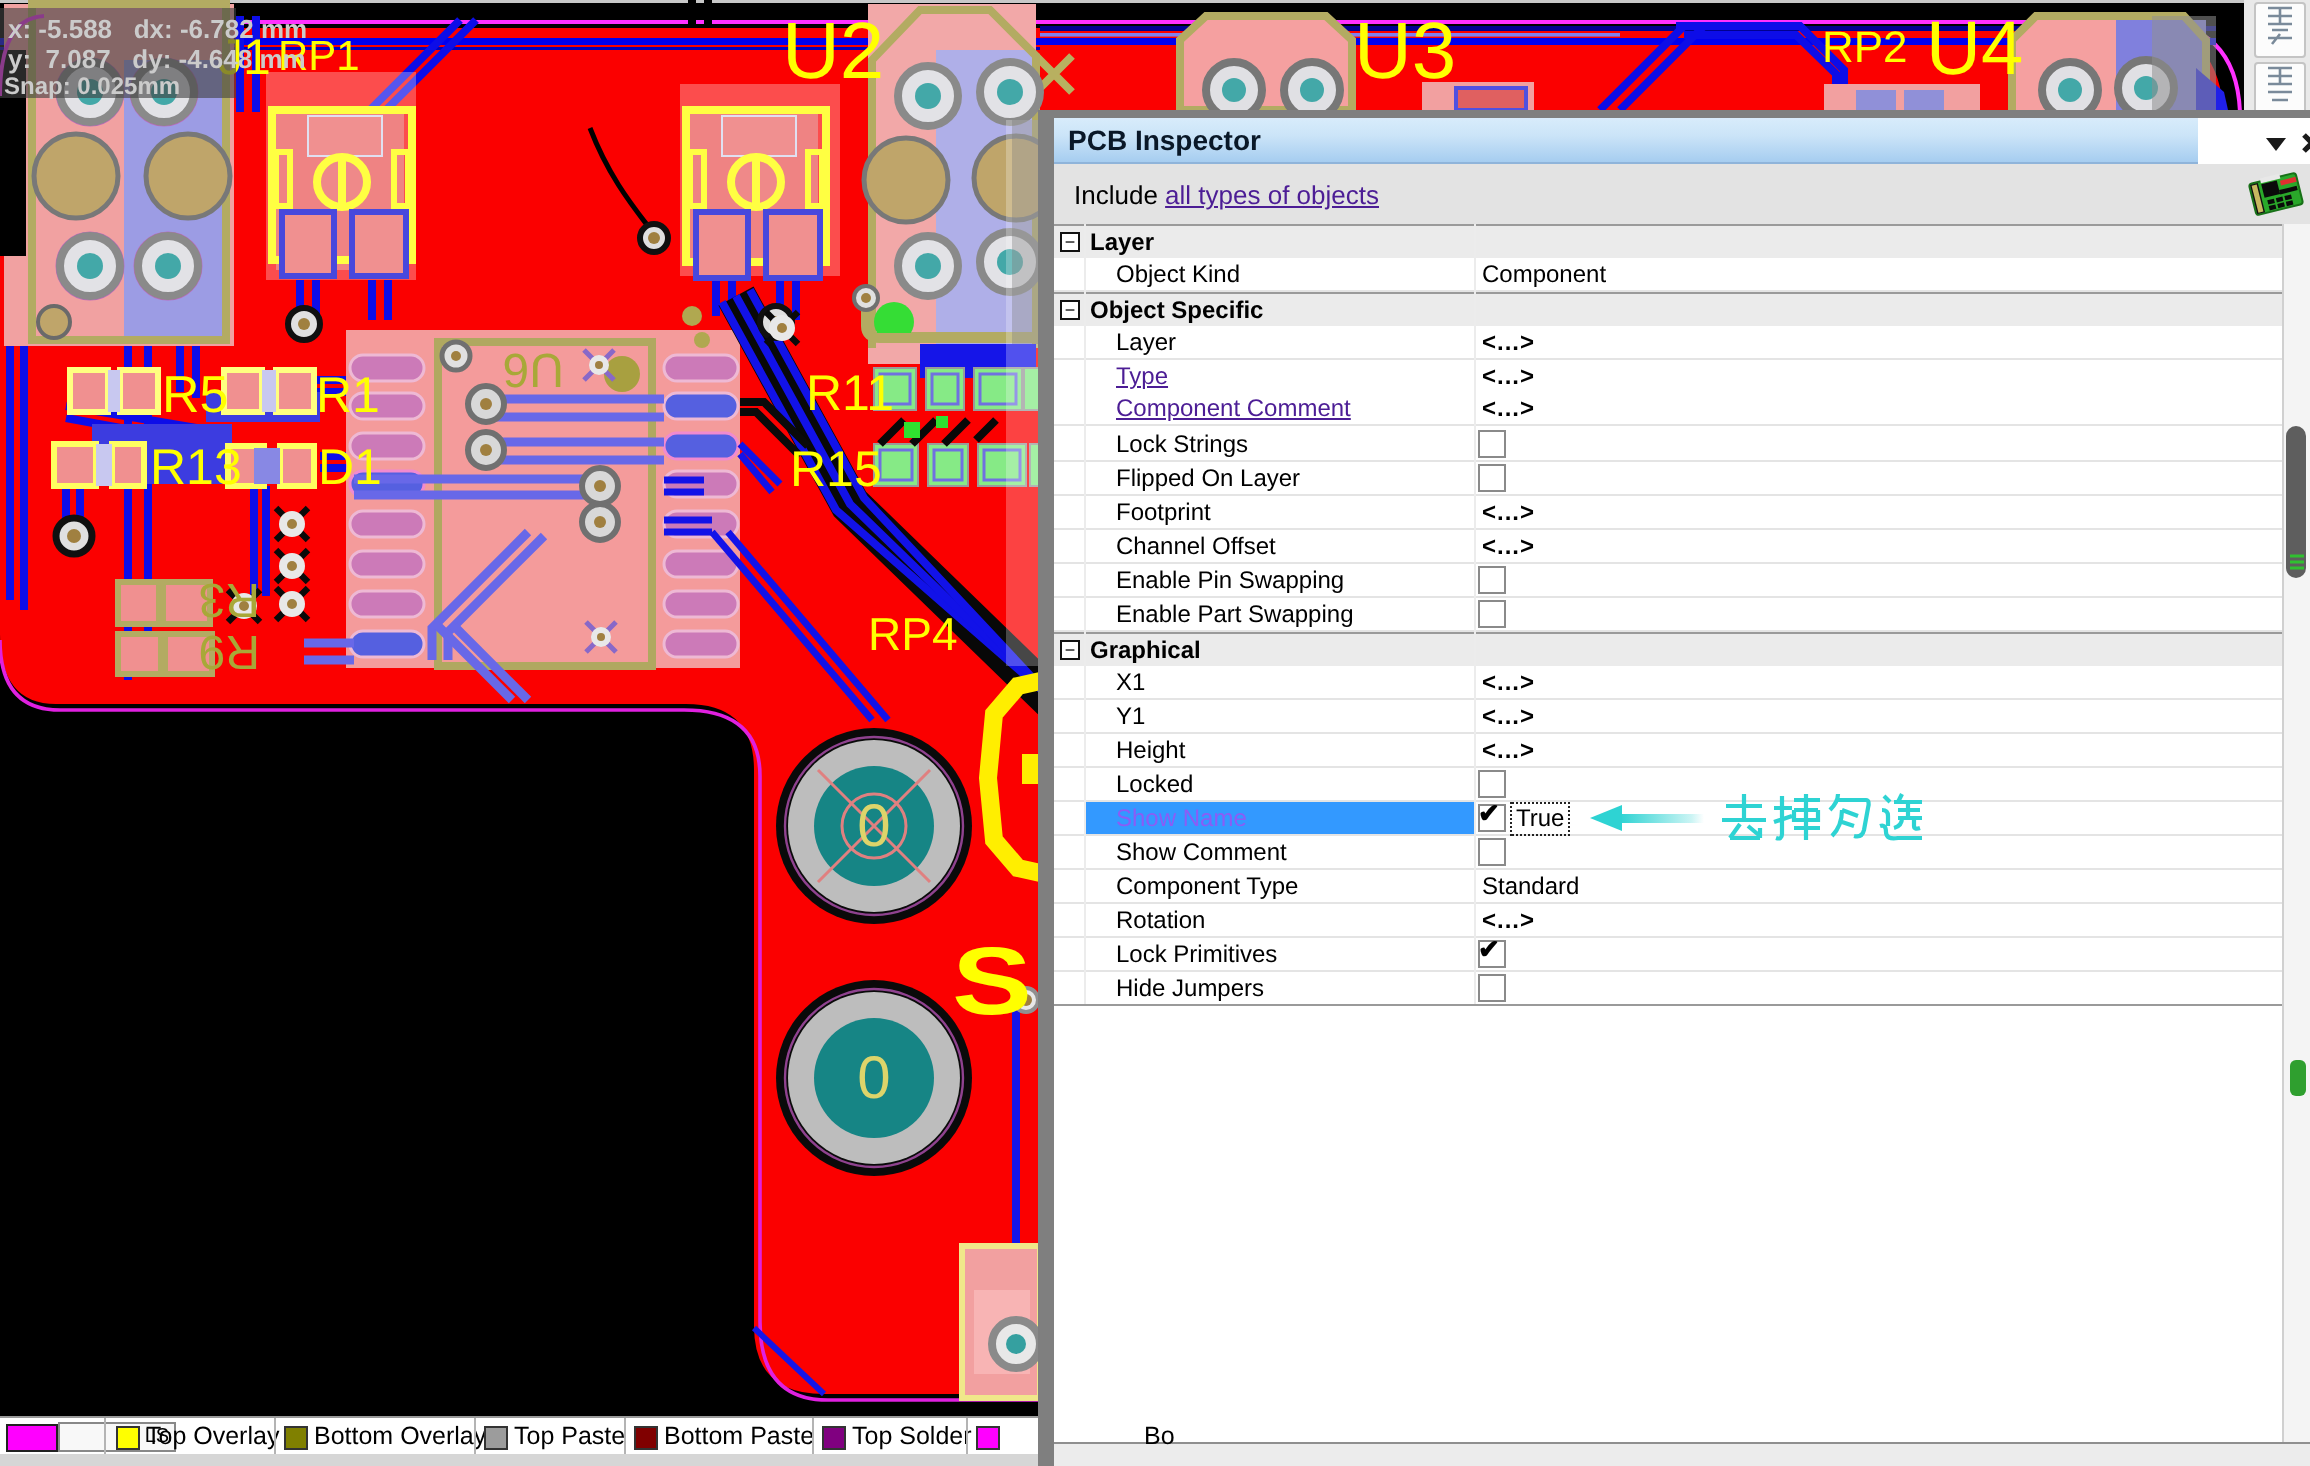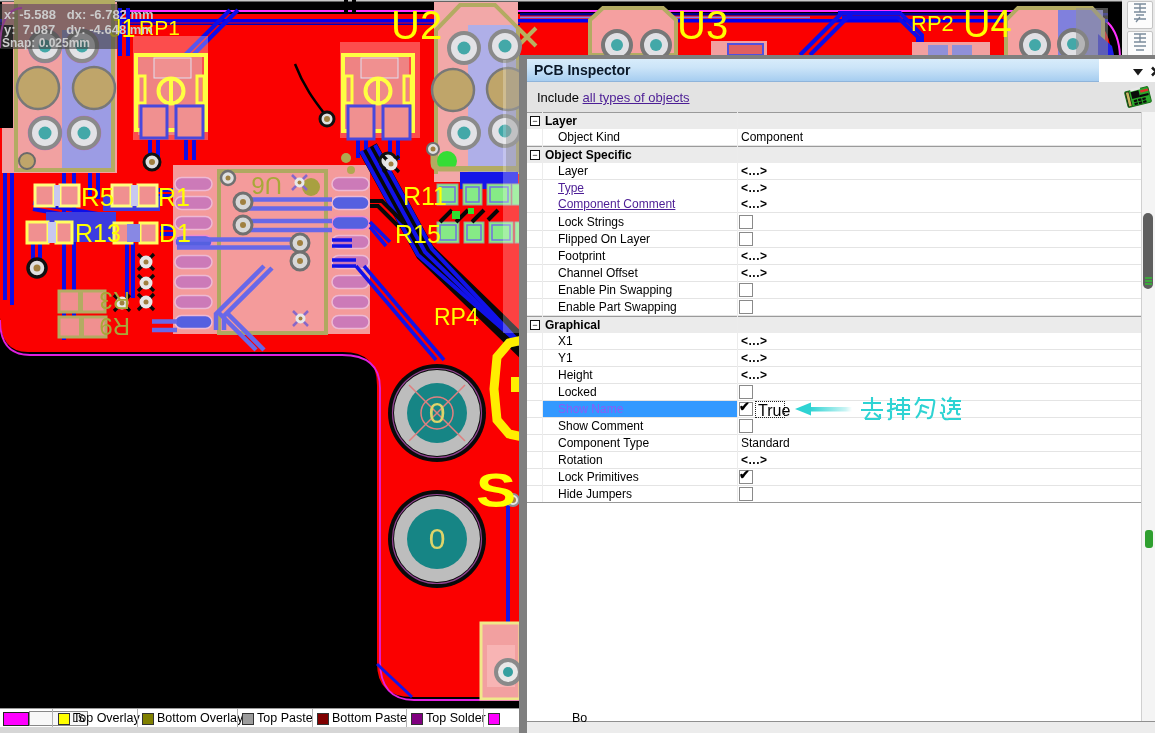"True" span { font-size: 16px -> 12px }
